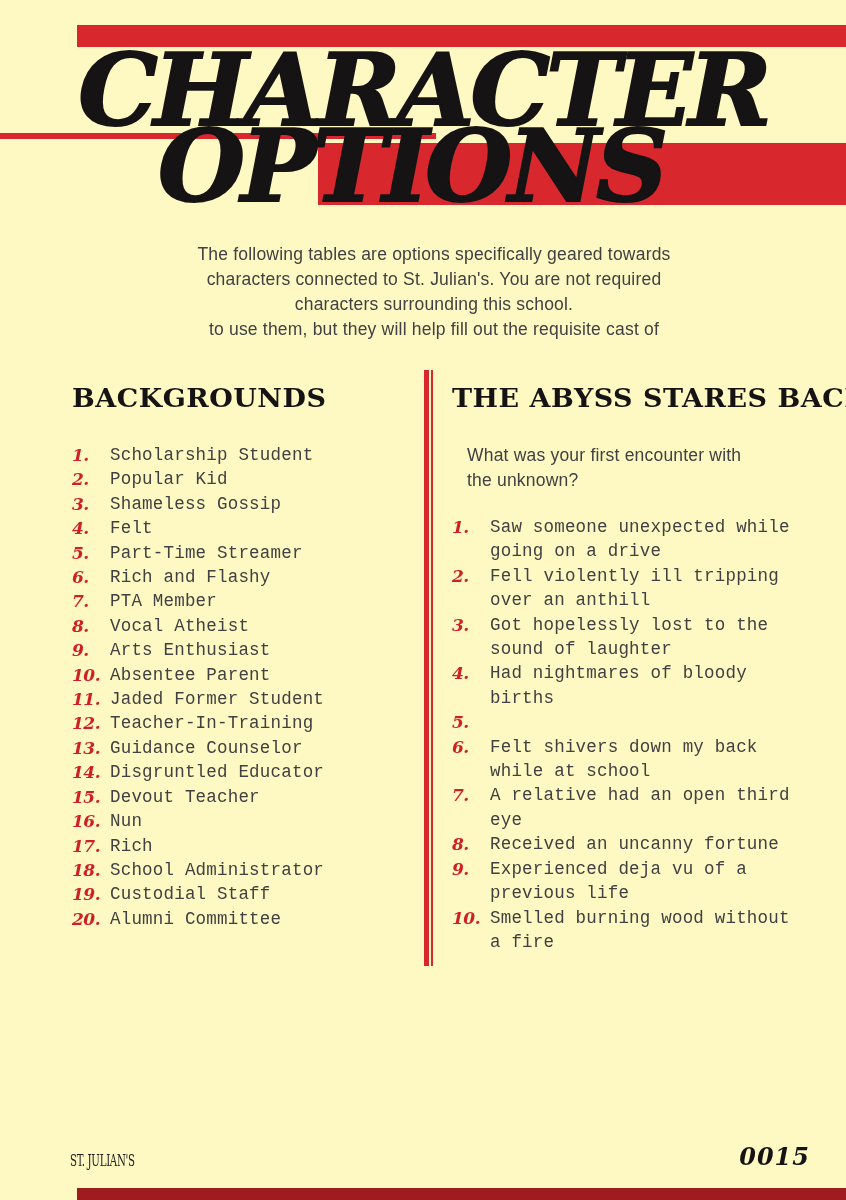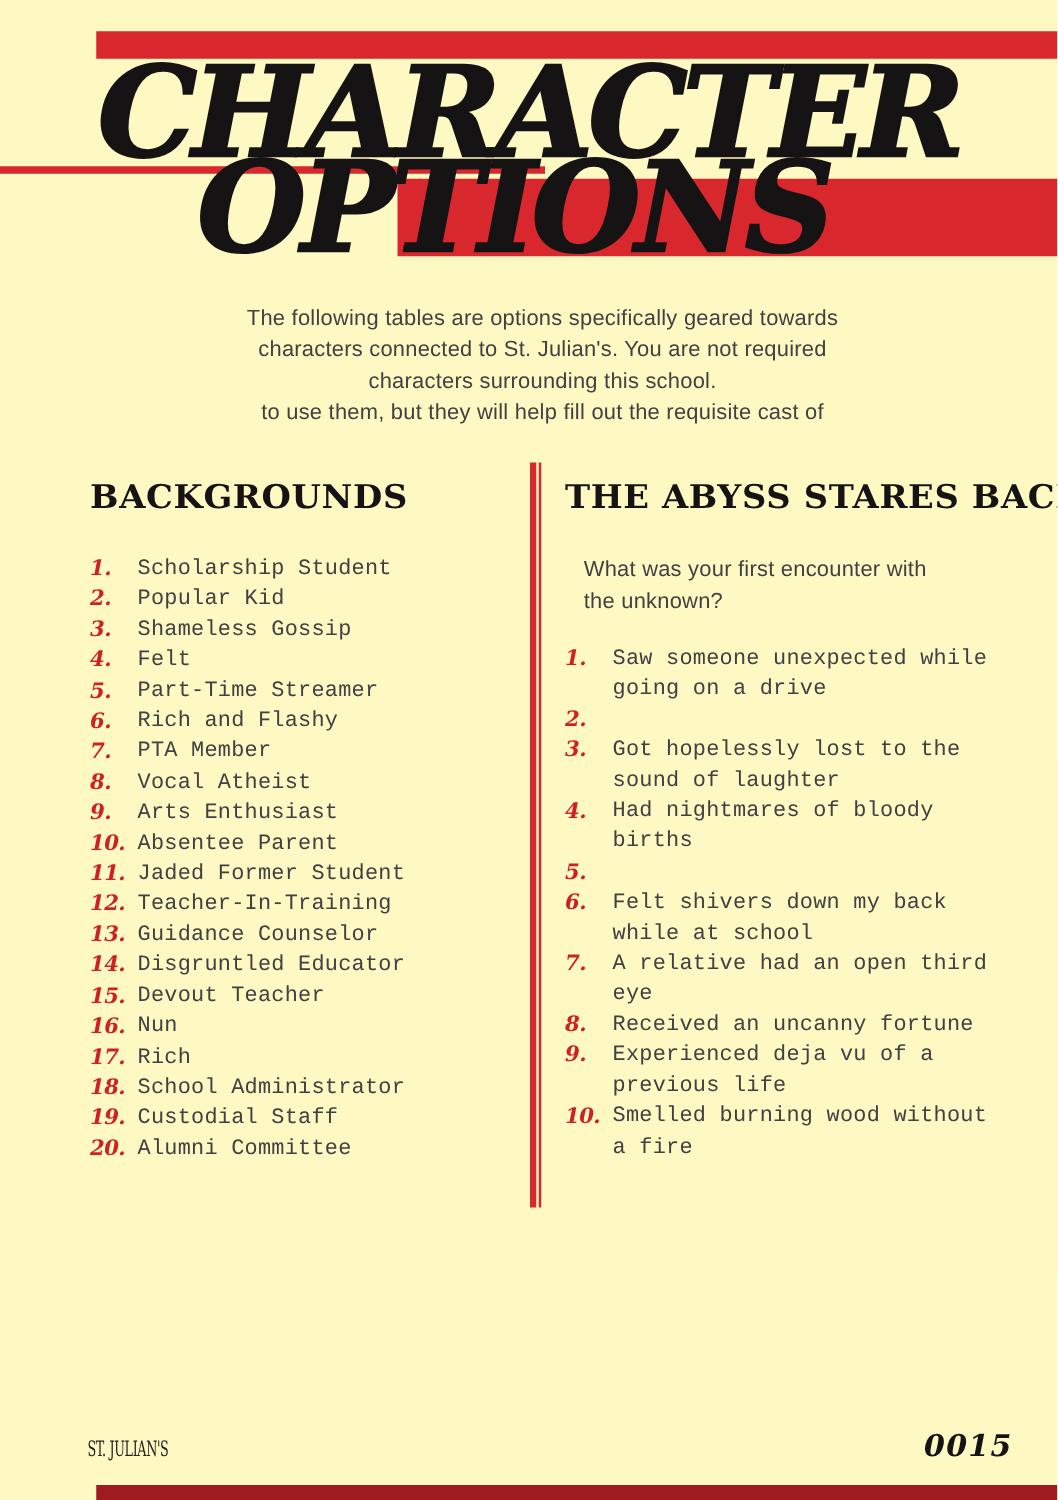"Fell violently ill tripping over" span.txt { html: none -> <span>Fell violently ill tripping over an anthill</span> }
